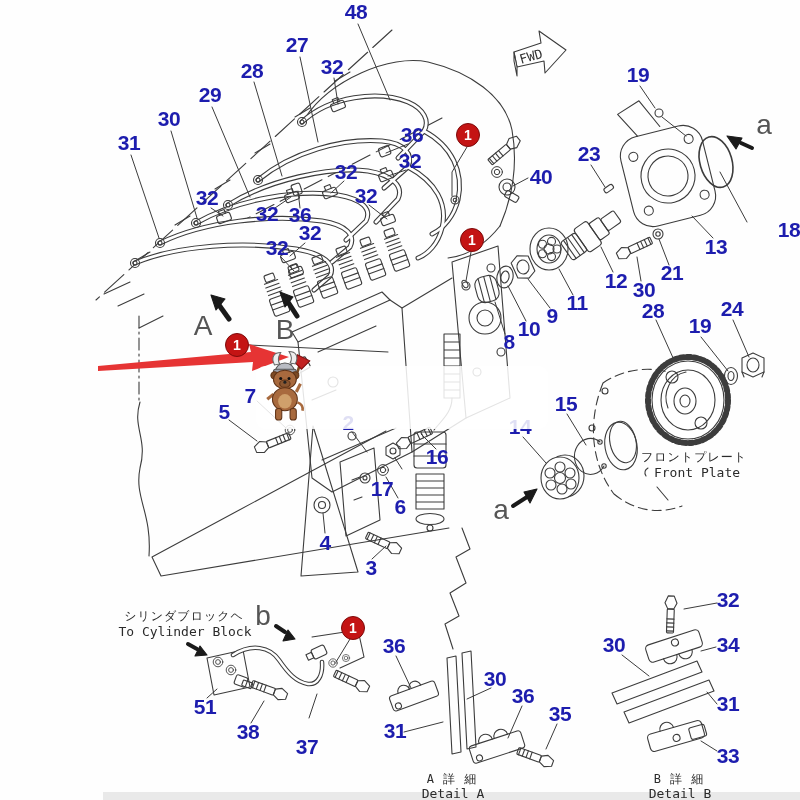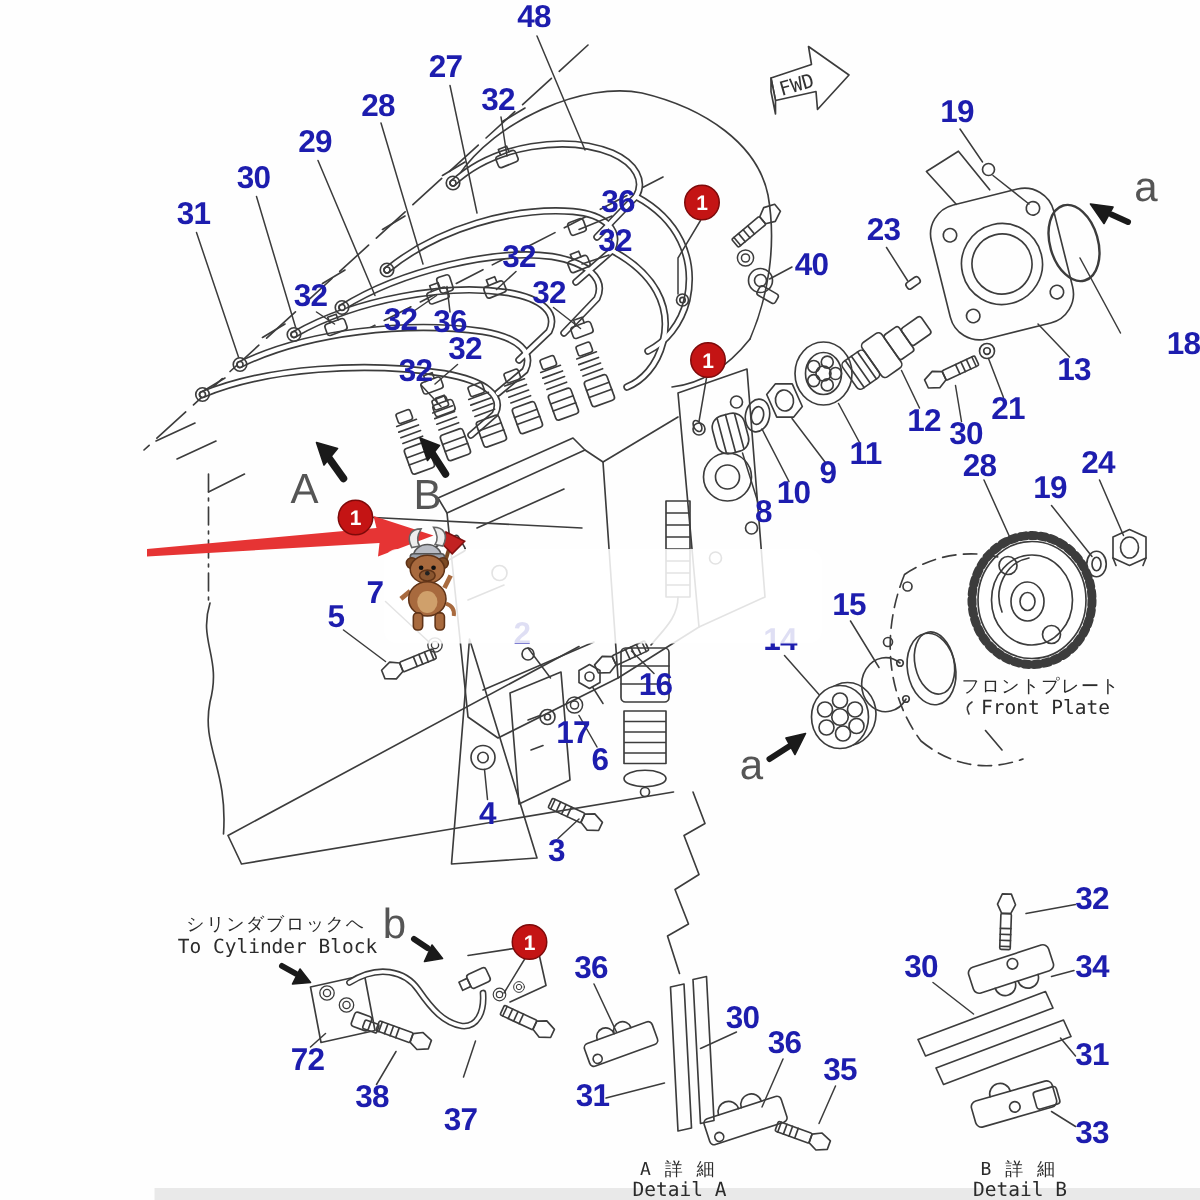"72" div.lbl { text: 72 -> 51 }
